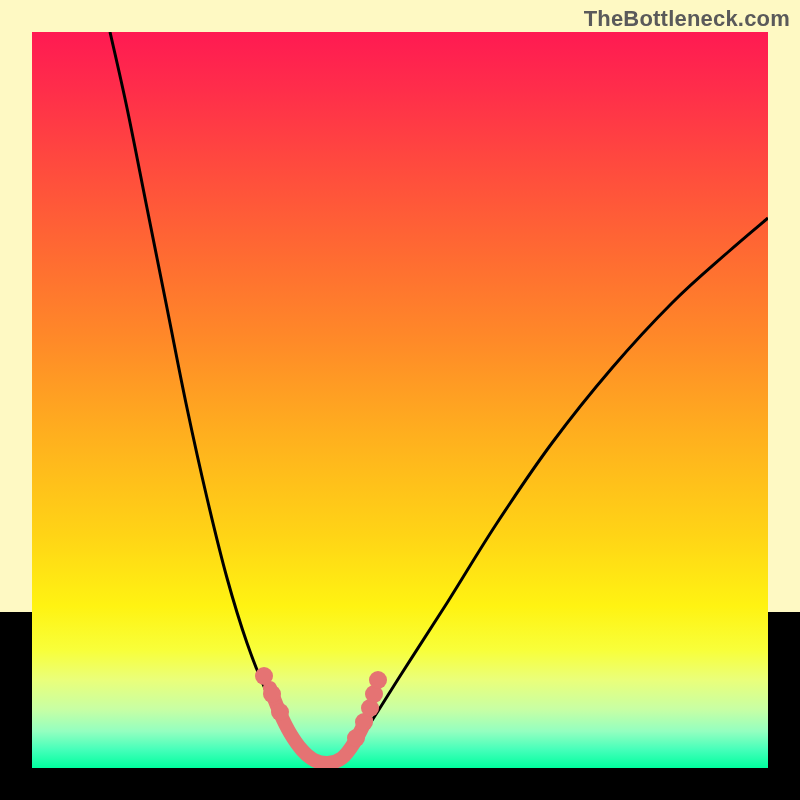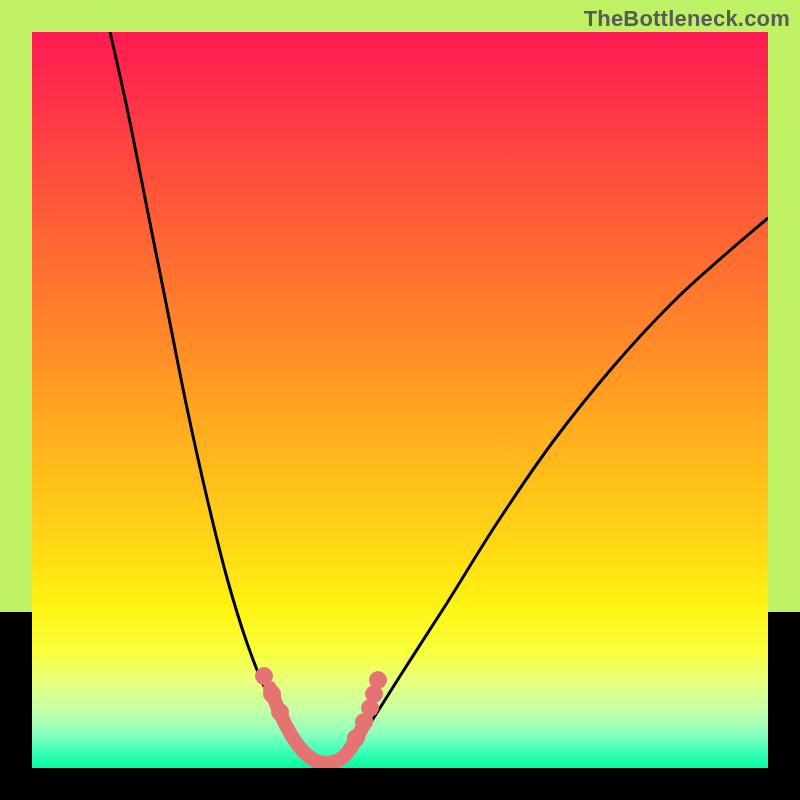"TheBottleneck.com" .frame { background: #bef264 -> #fef9c3 }
